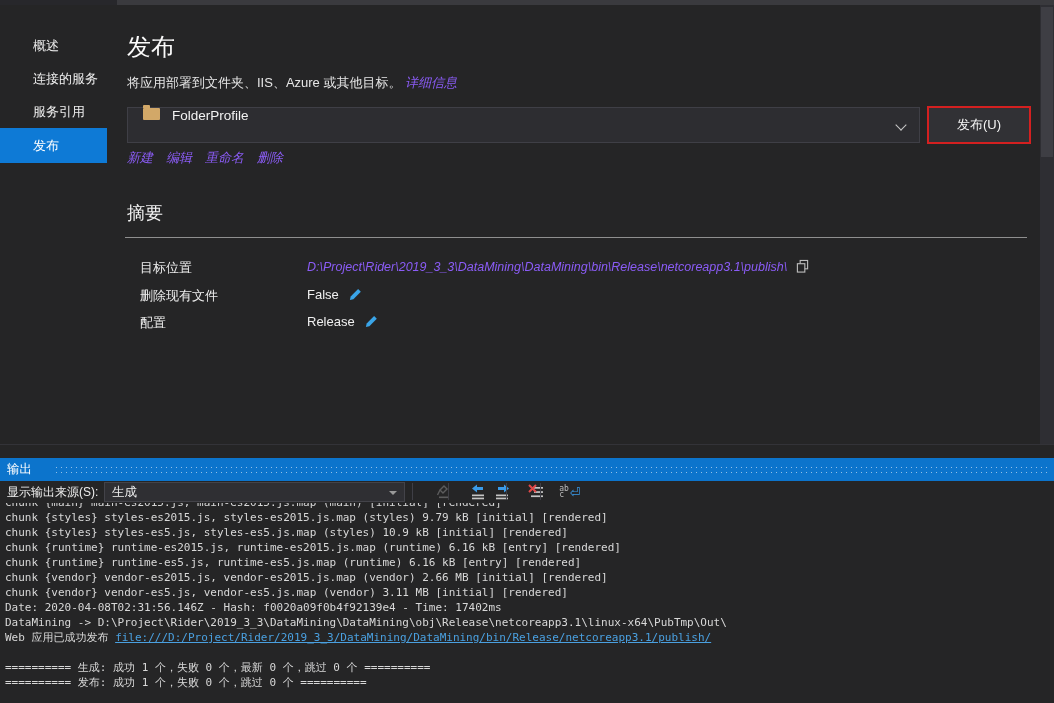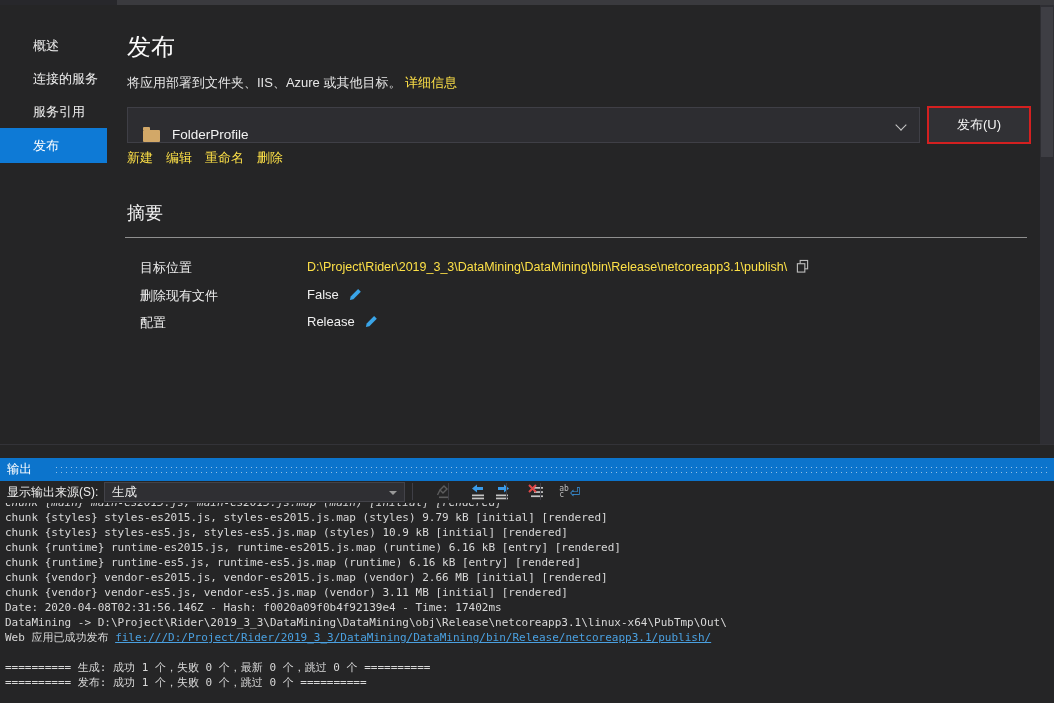"详细信息" a.link { color: #fde047 -> #8b5cf6; font-style: none -> italic }
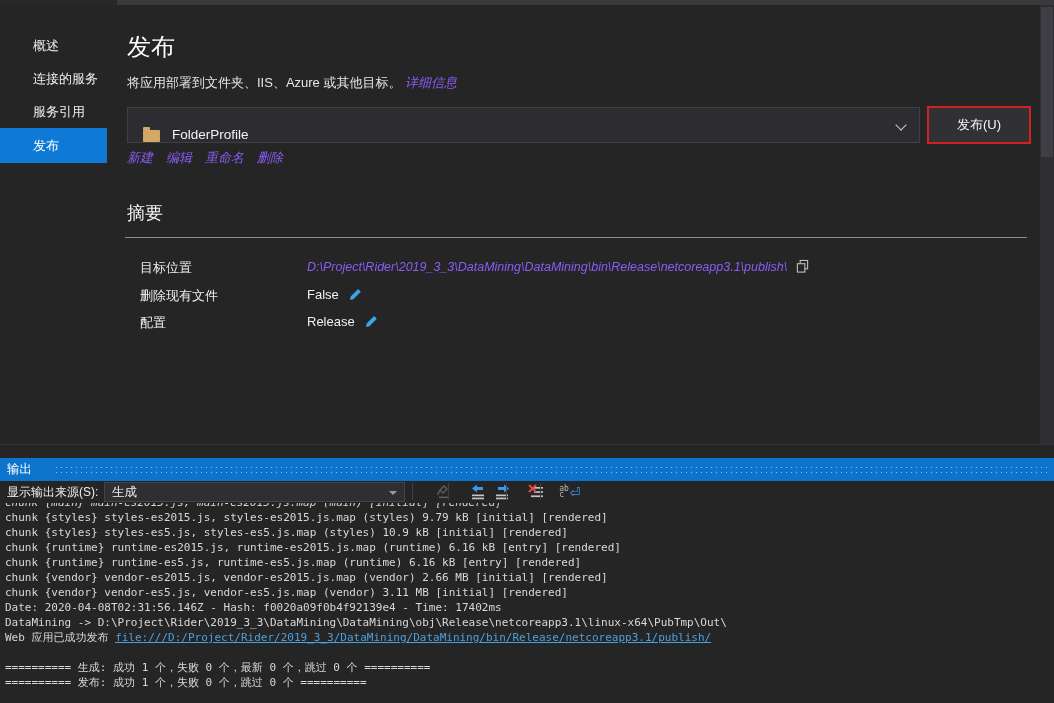"FolderProfile" #profile-combo { align-items: flex-end -> flex-start }
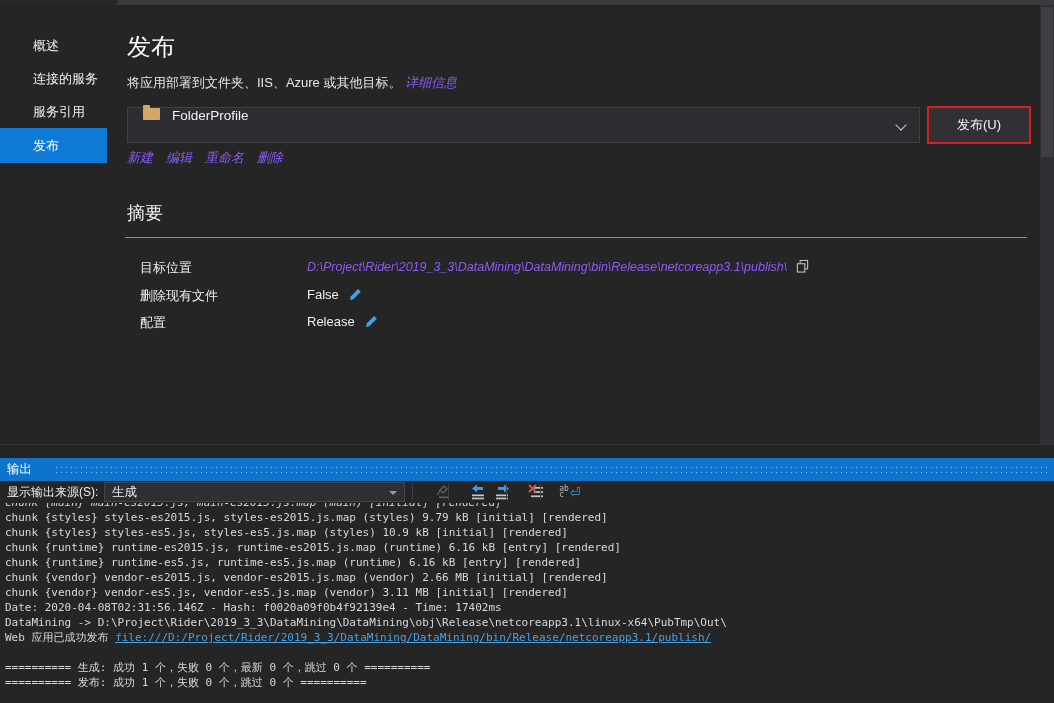"chunk {main} main-es2015.js," .console-line:first-child { font-style: italic -> none }
